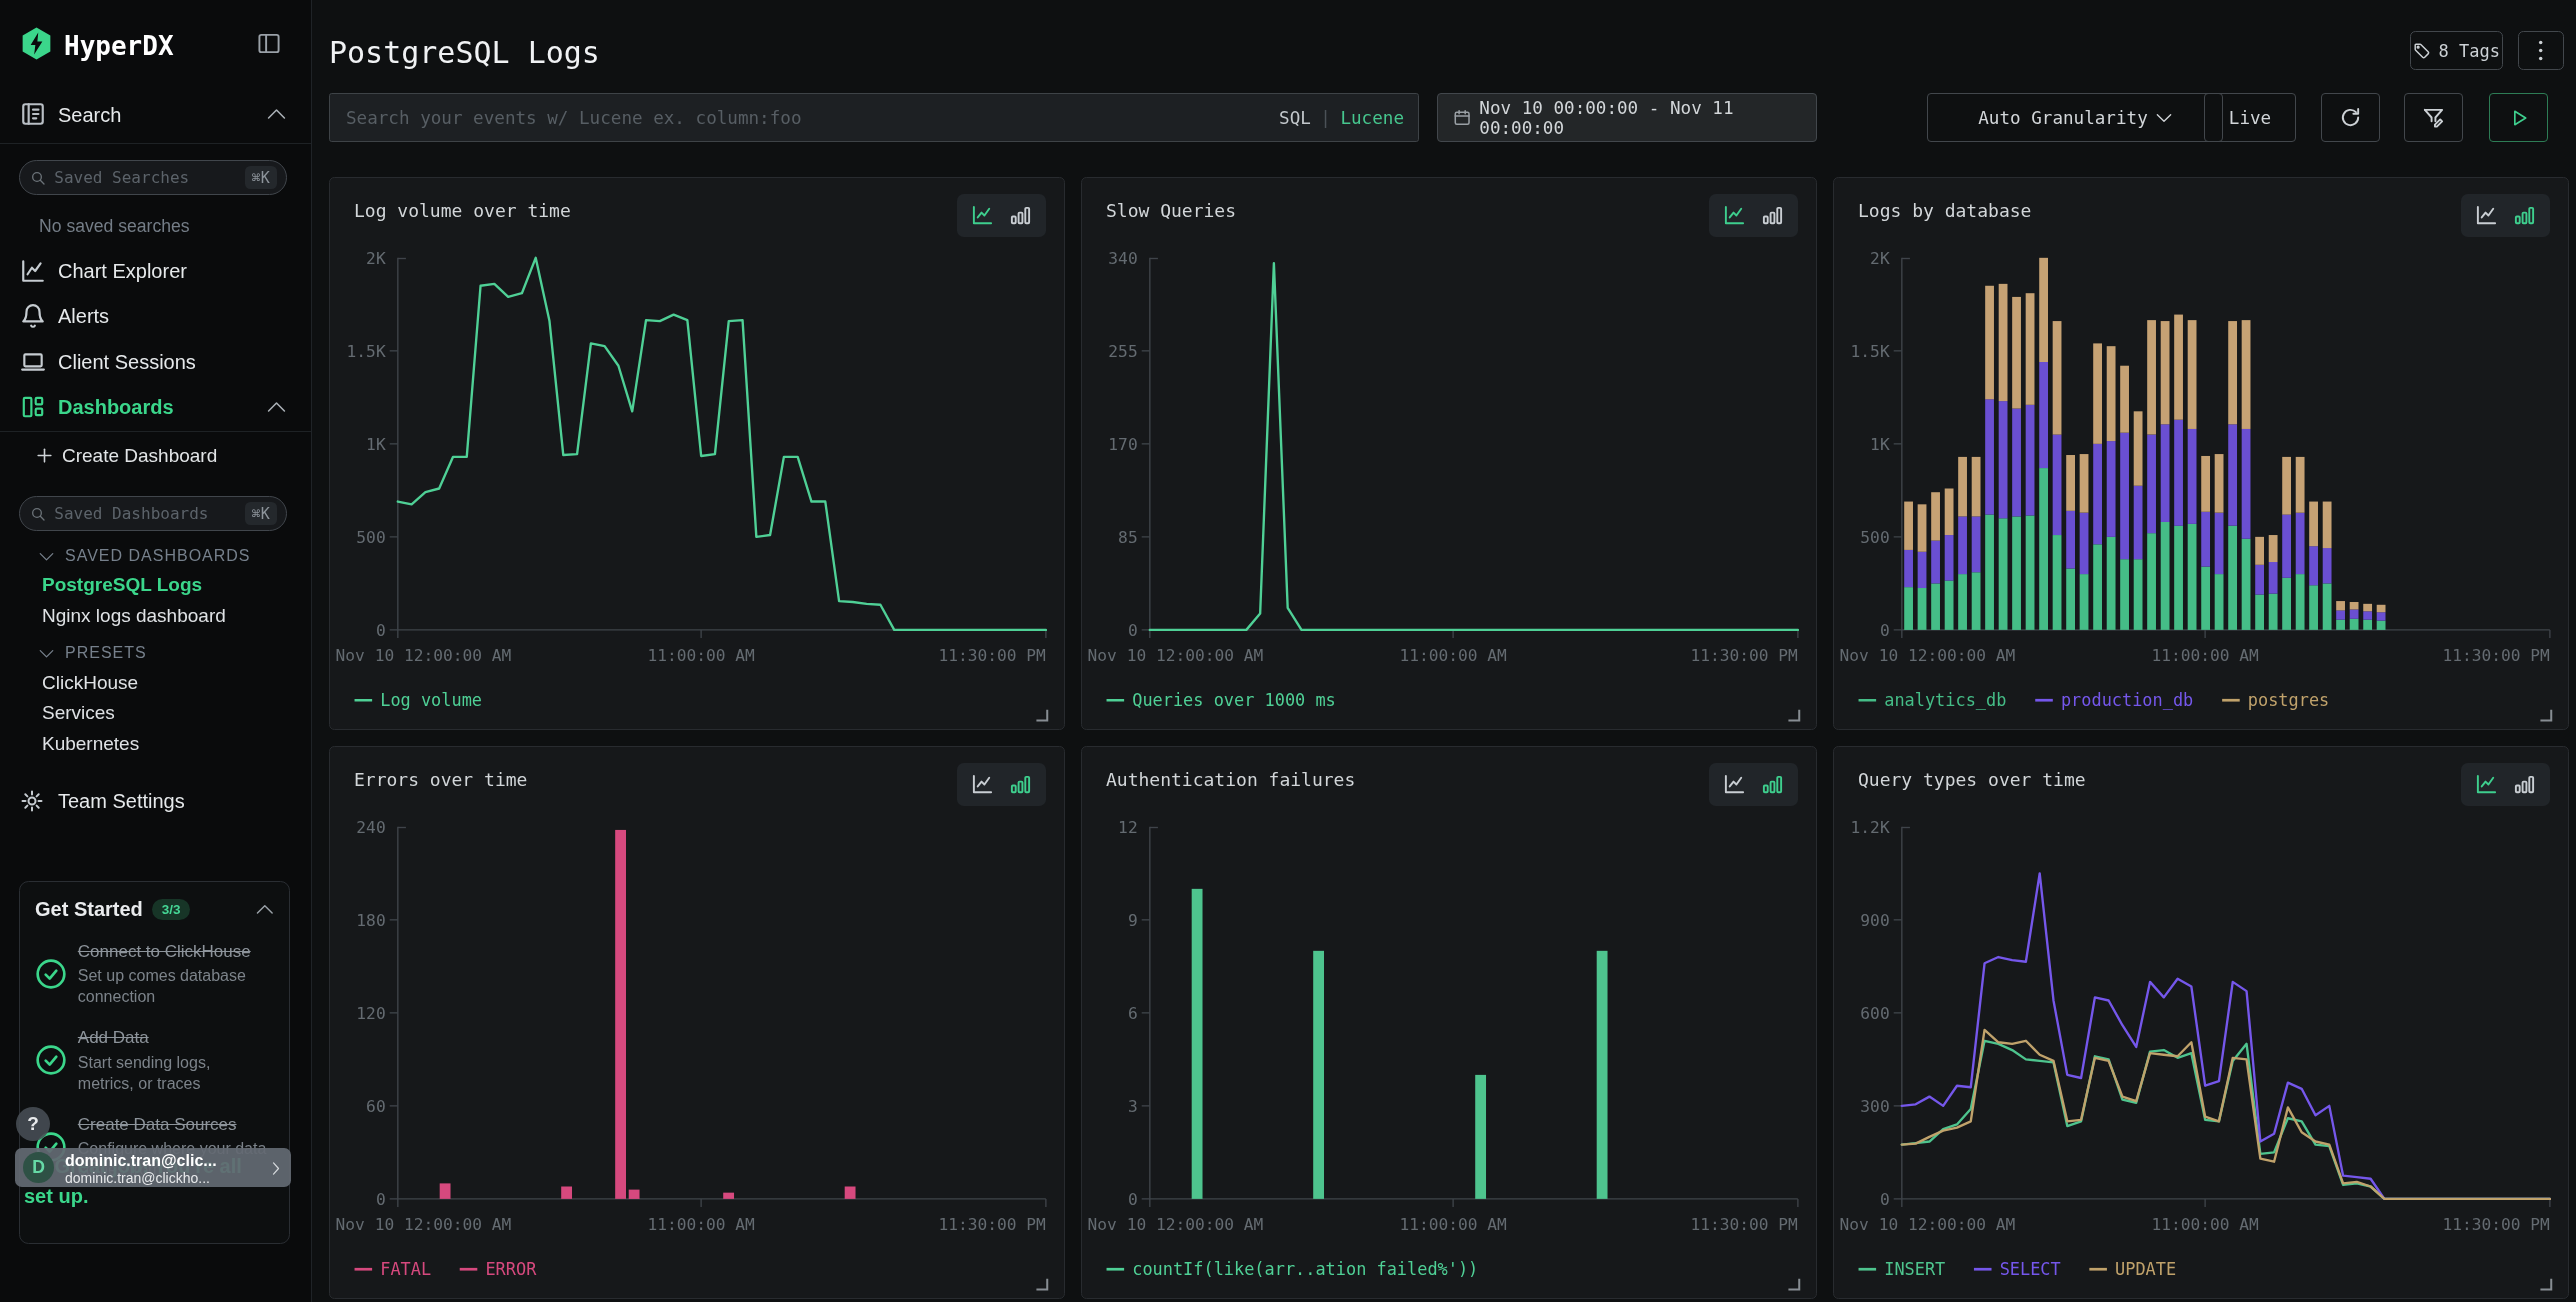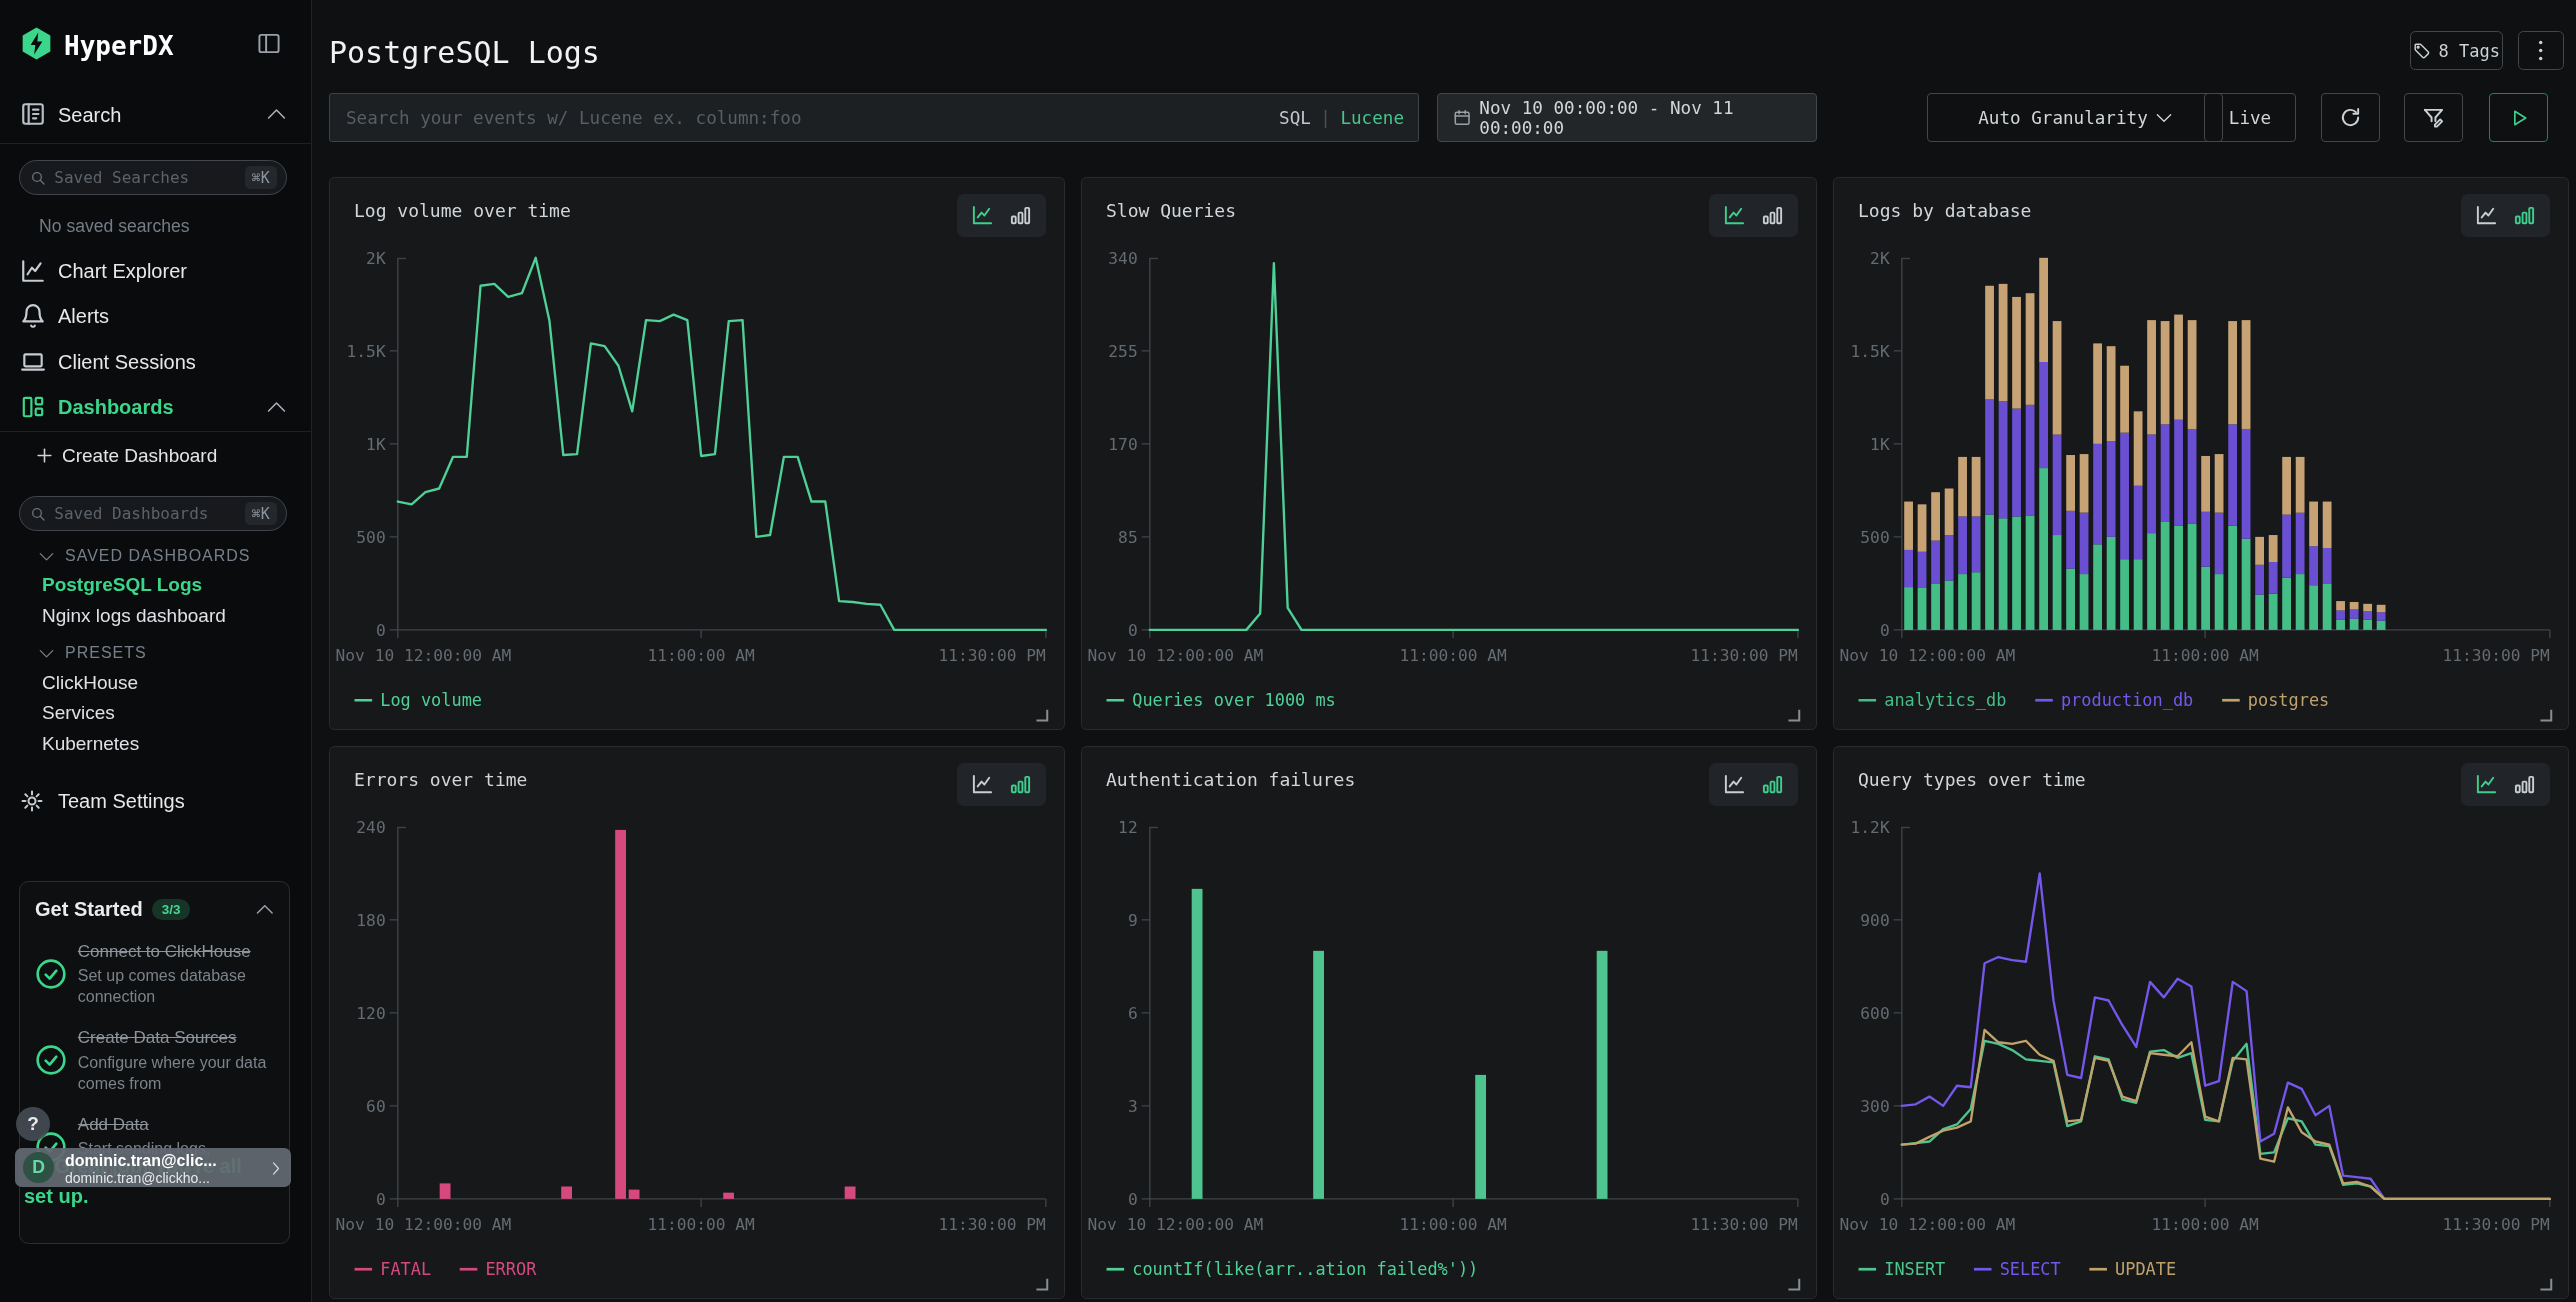"Create Data Sources" div.gs-item { order: before "Add Data" -> after "Add Data" }
